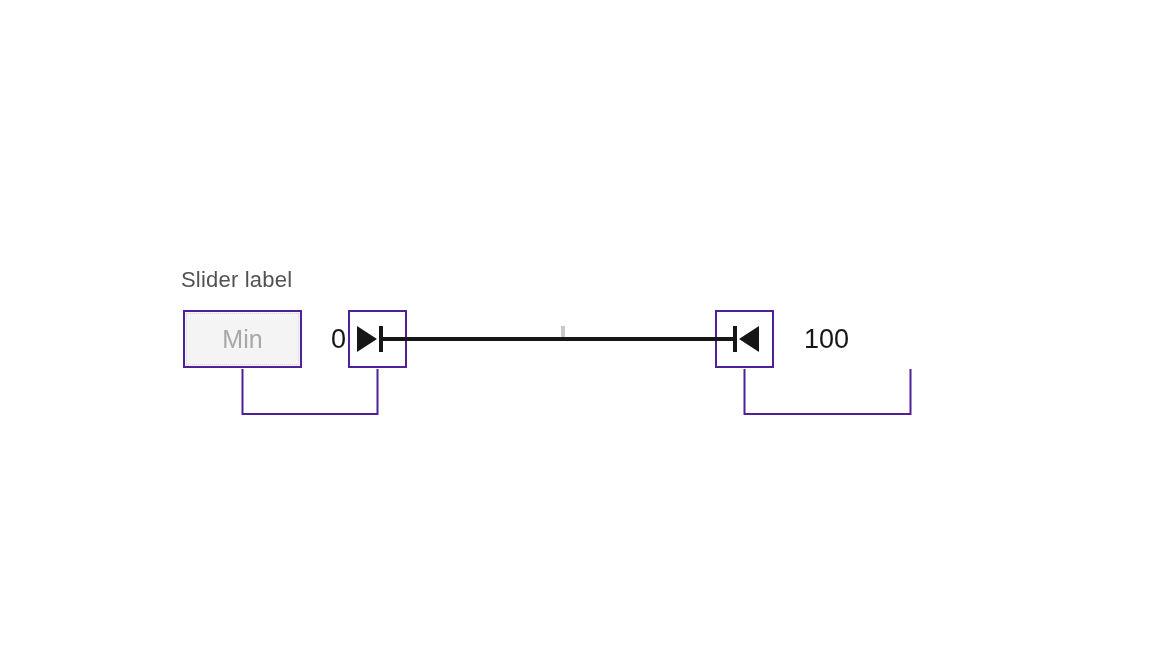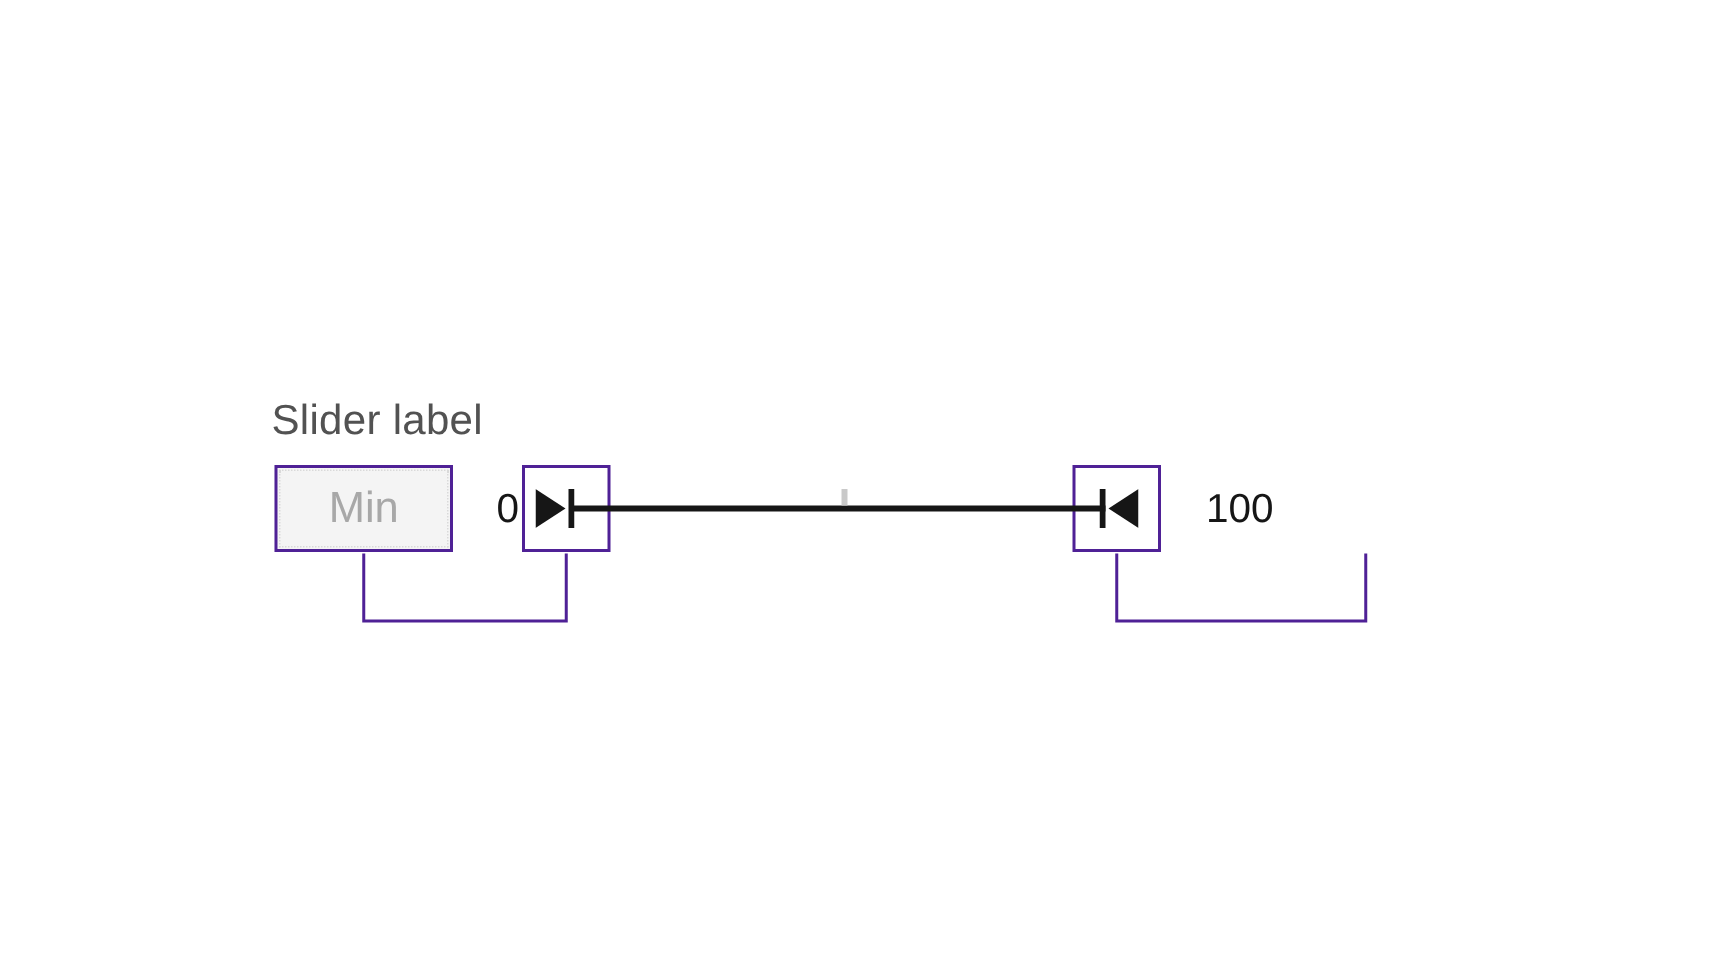"Slider label" .slider-label { font-size: 28px -> 22px }
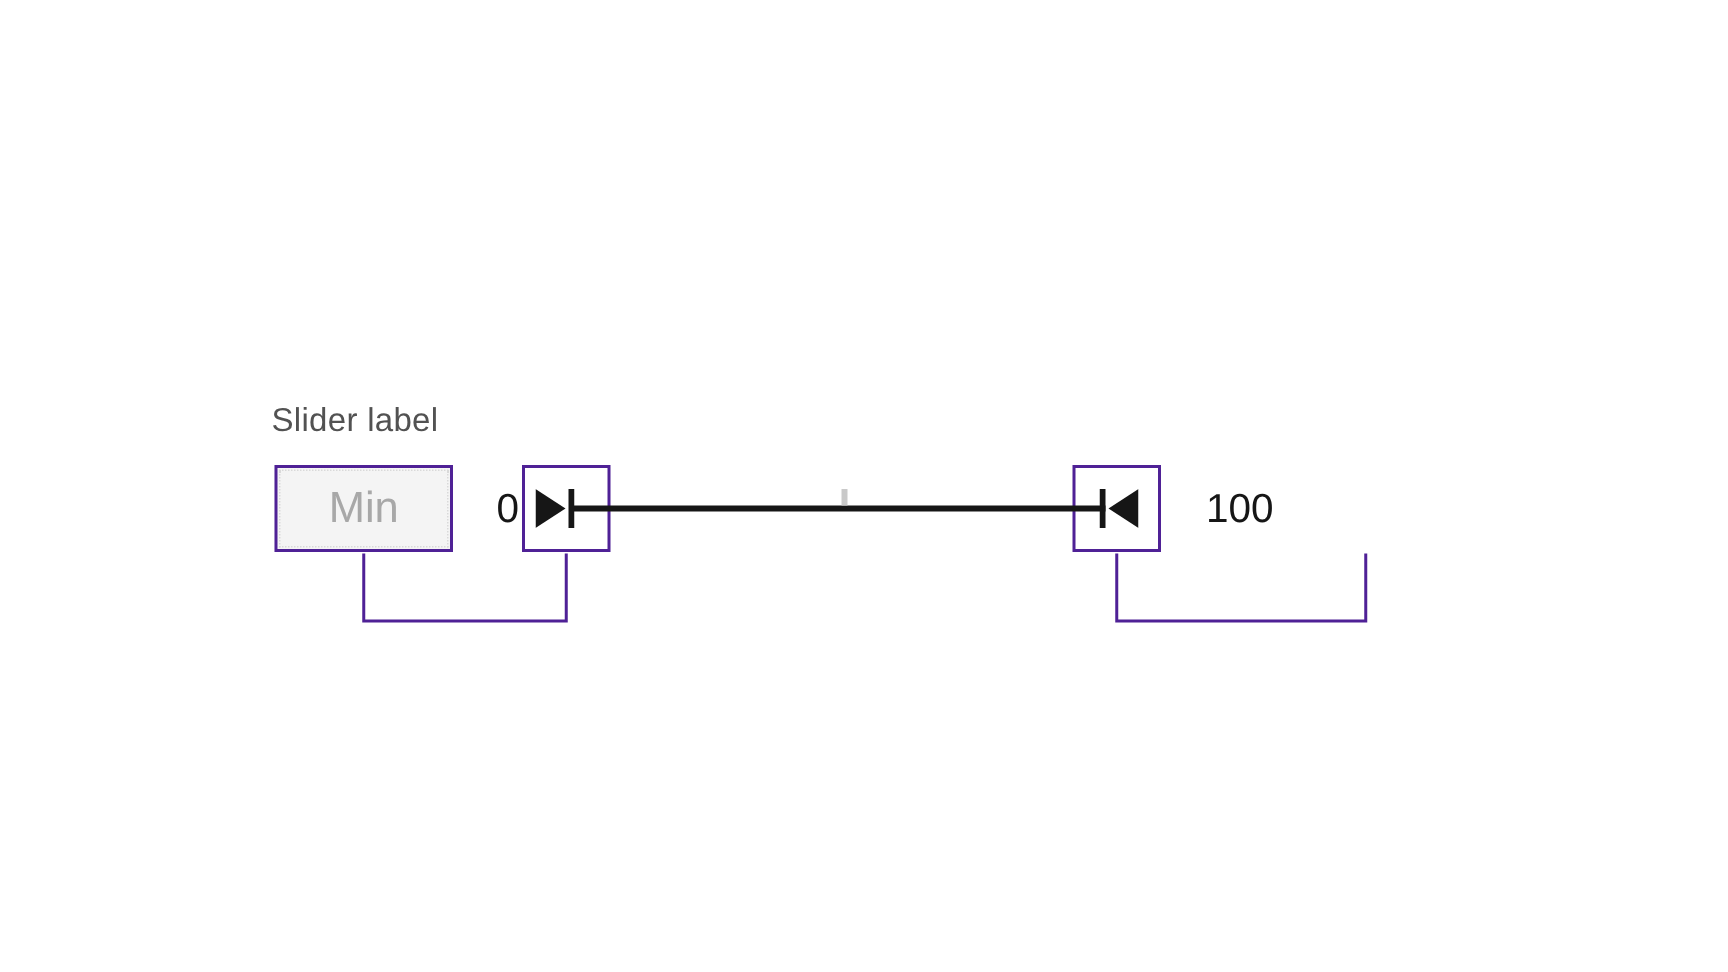"Min" .io-box { font-size: 29px -> 25px }
